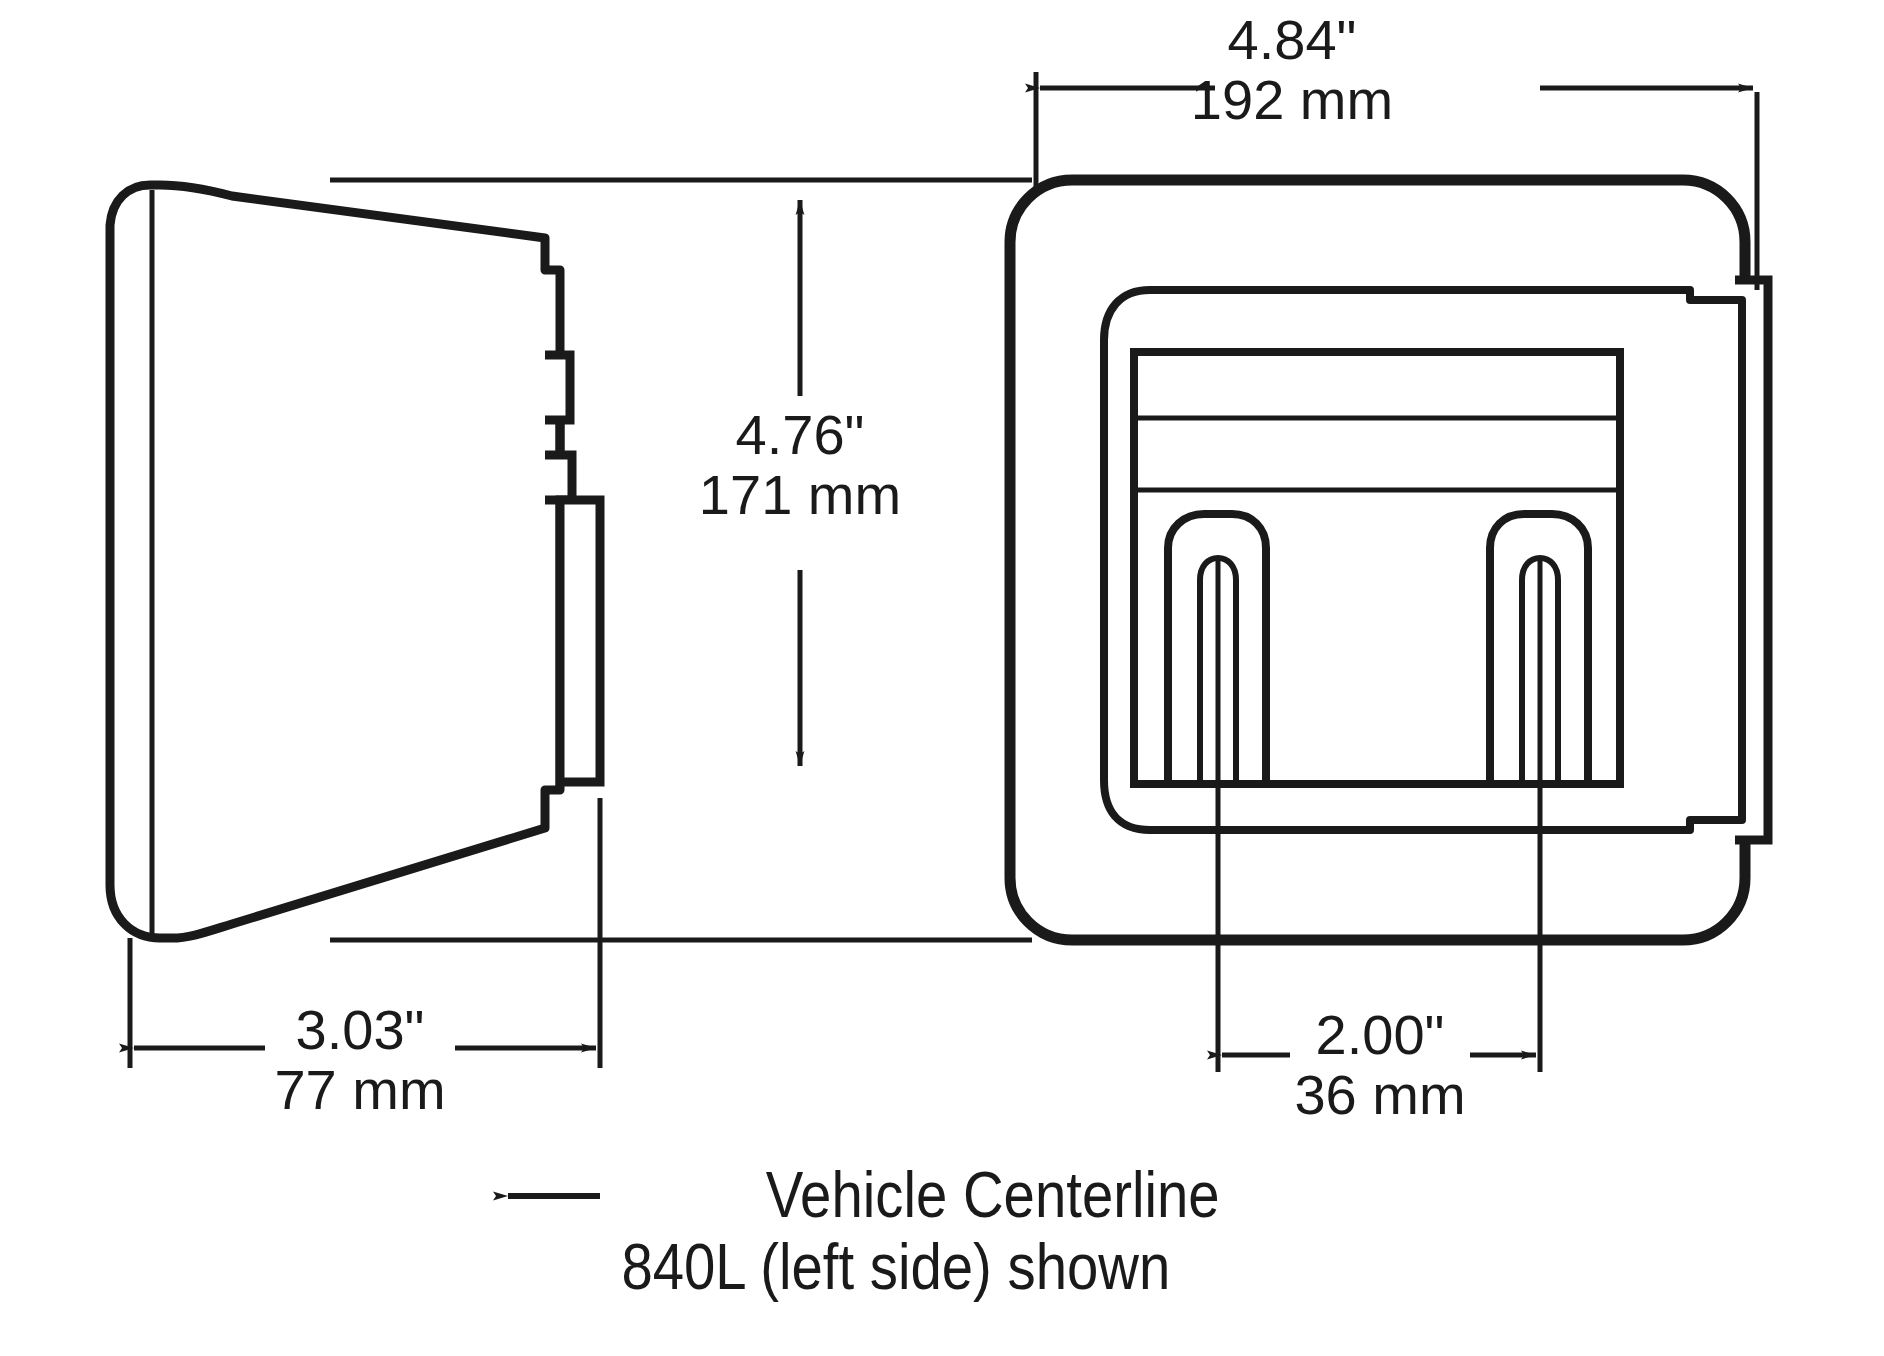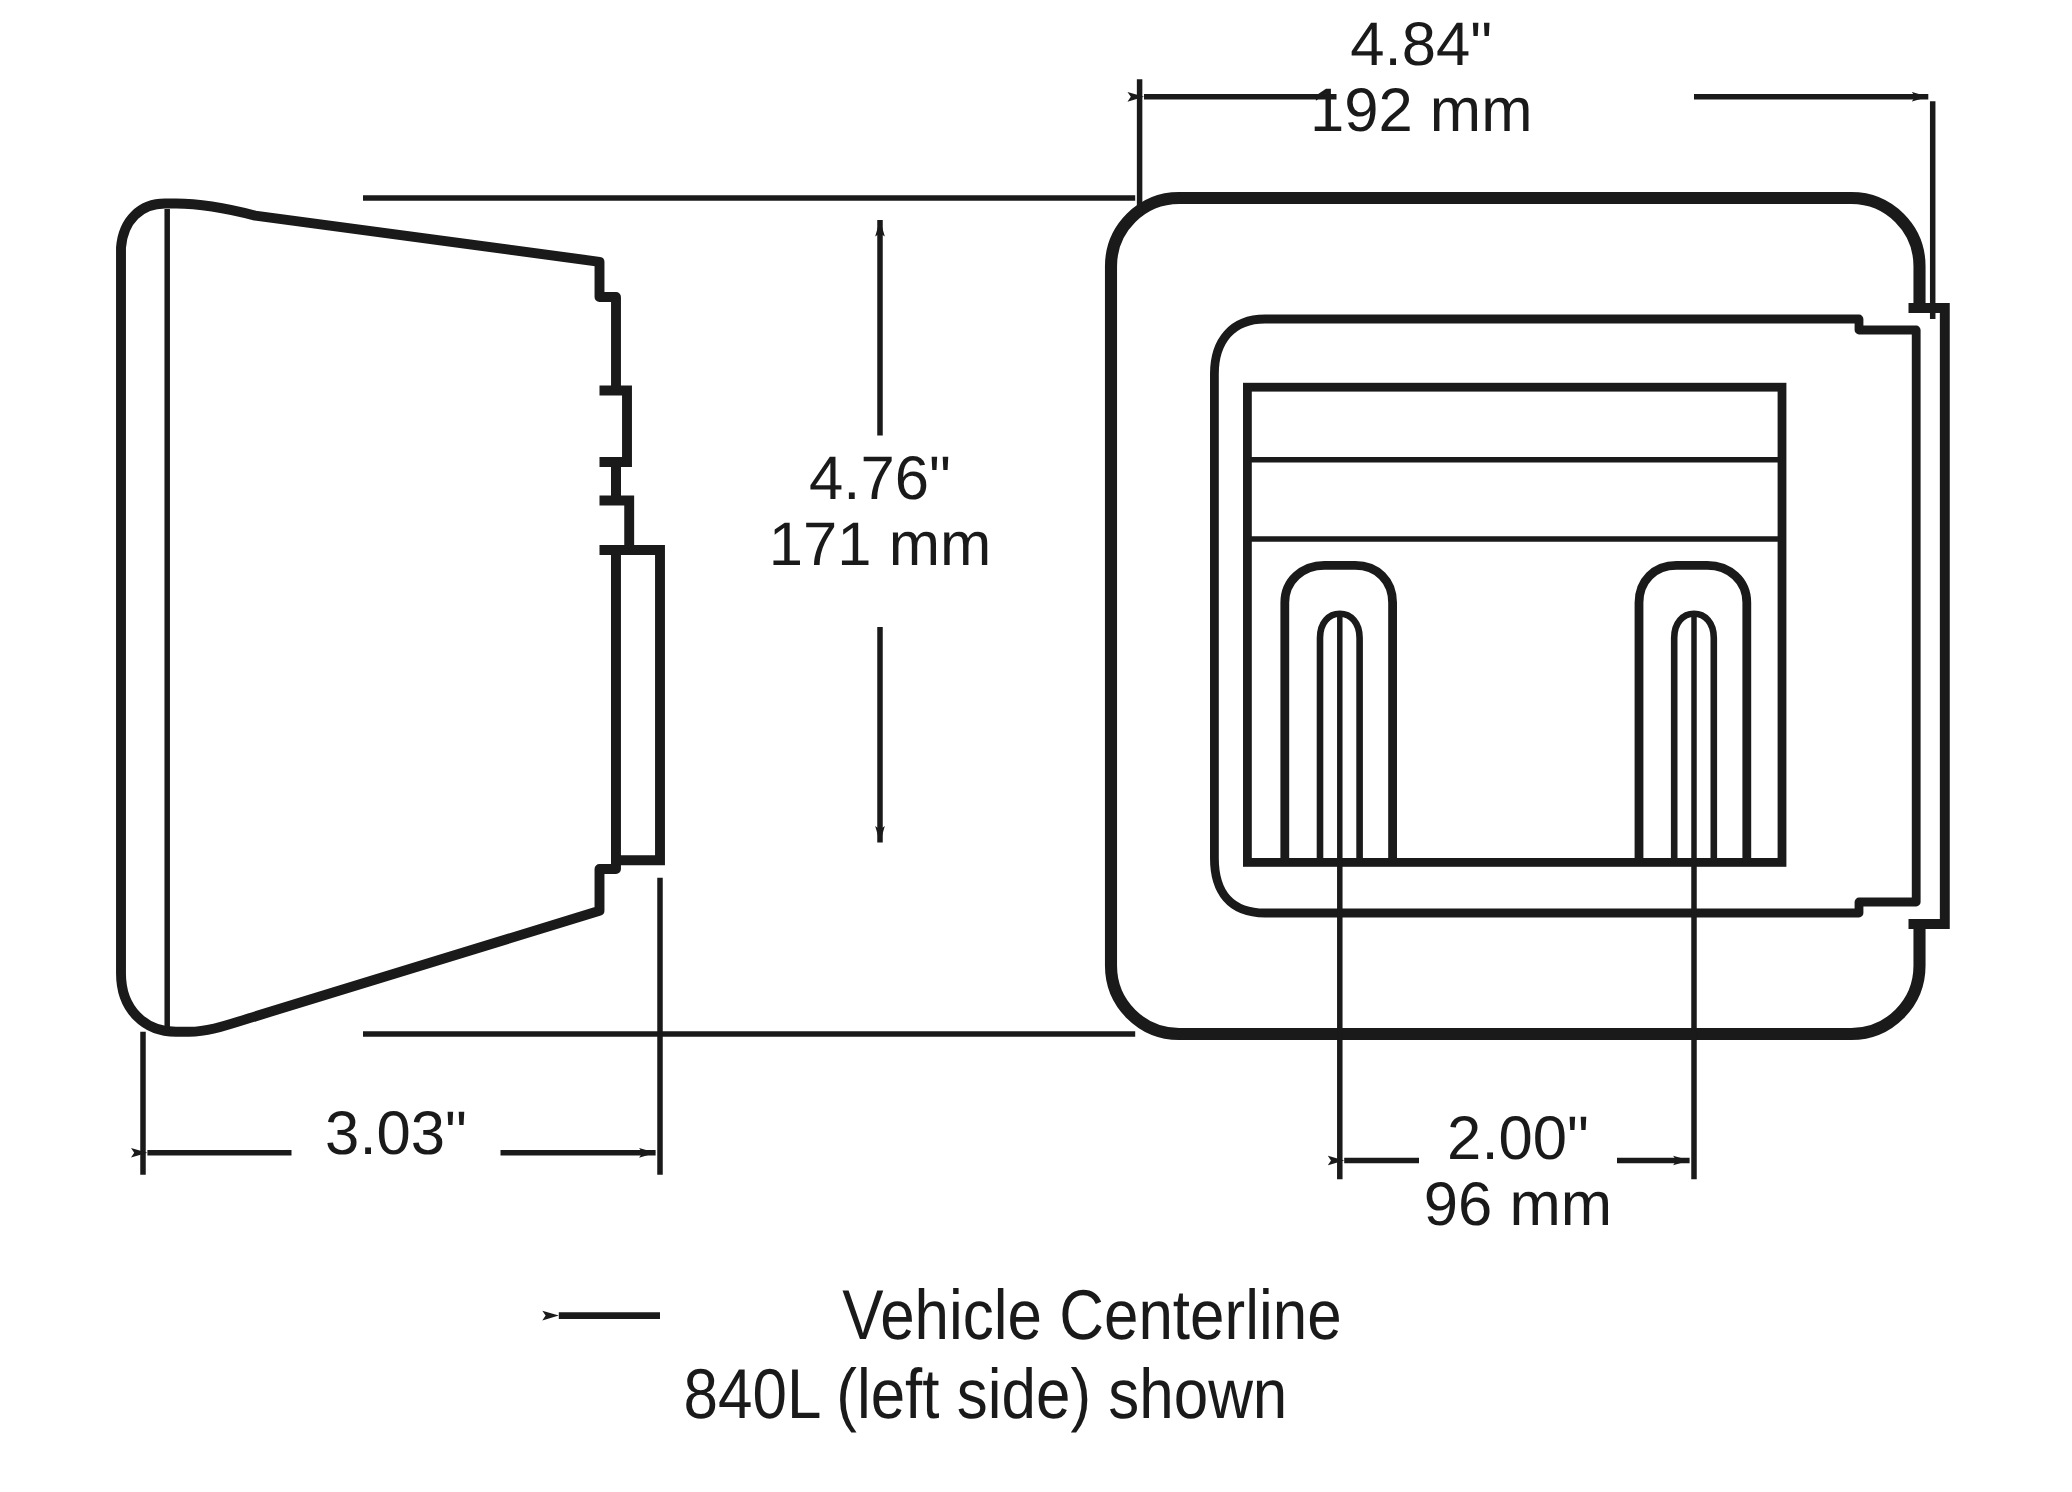"77 mm" span.dim-val { html: none -> <span>77 mm</span> }
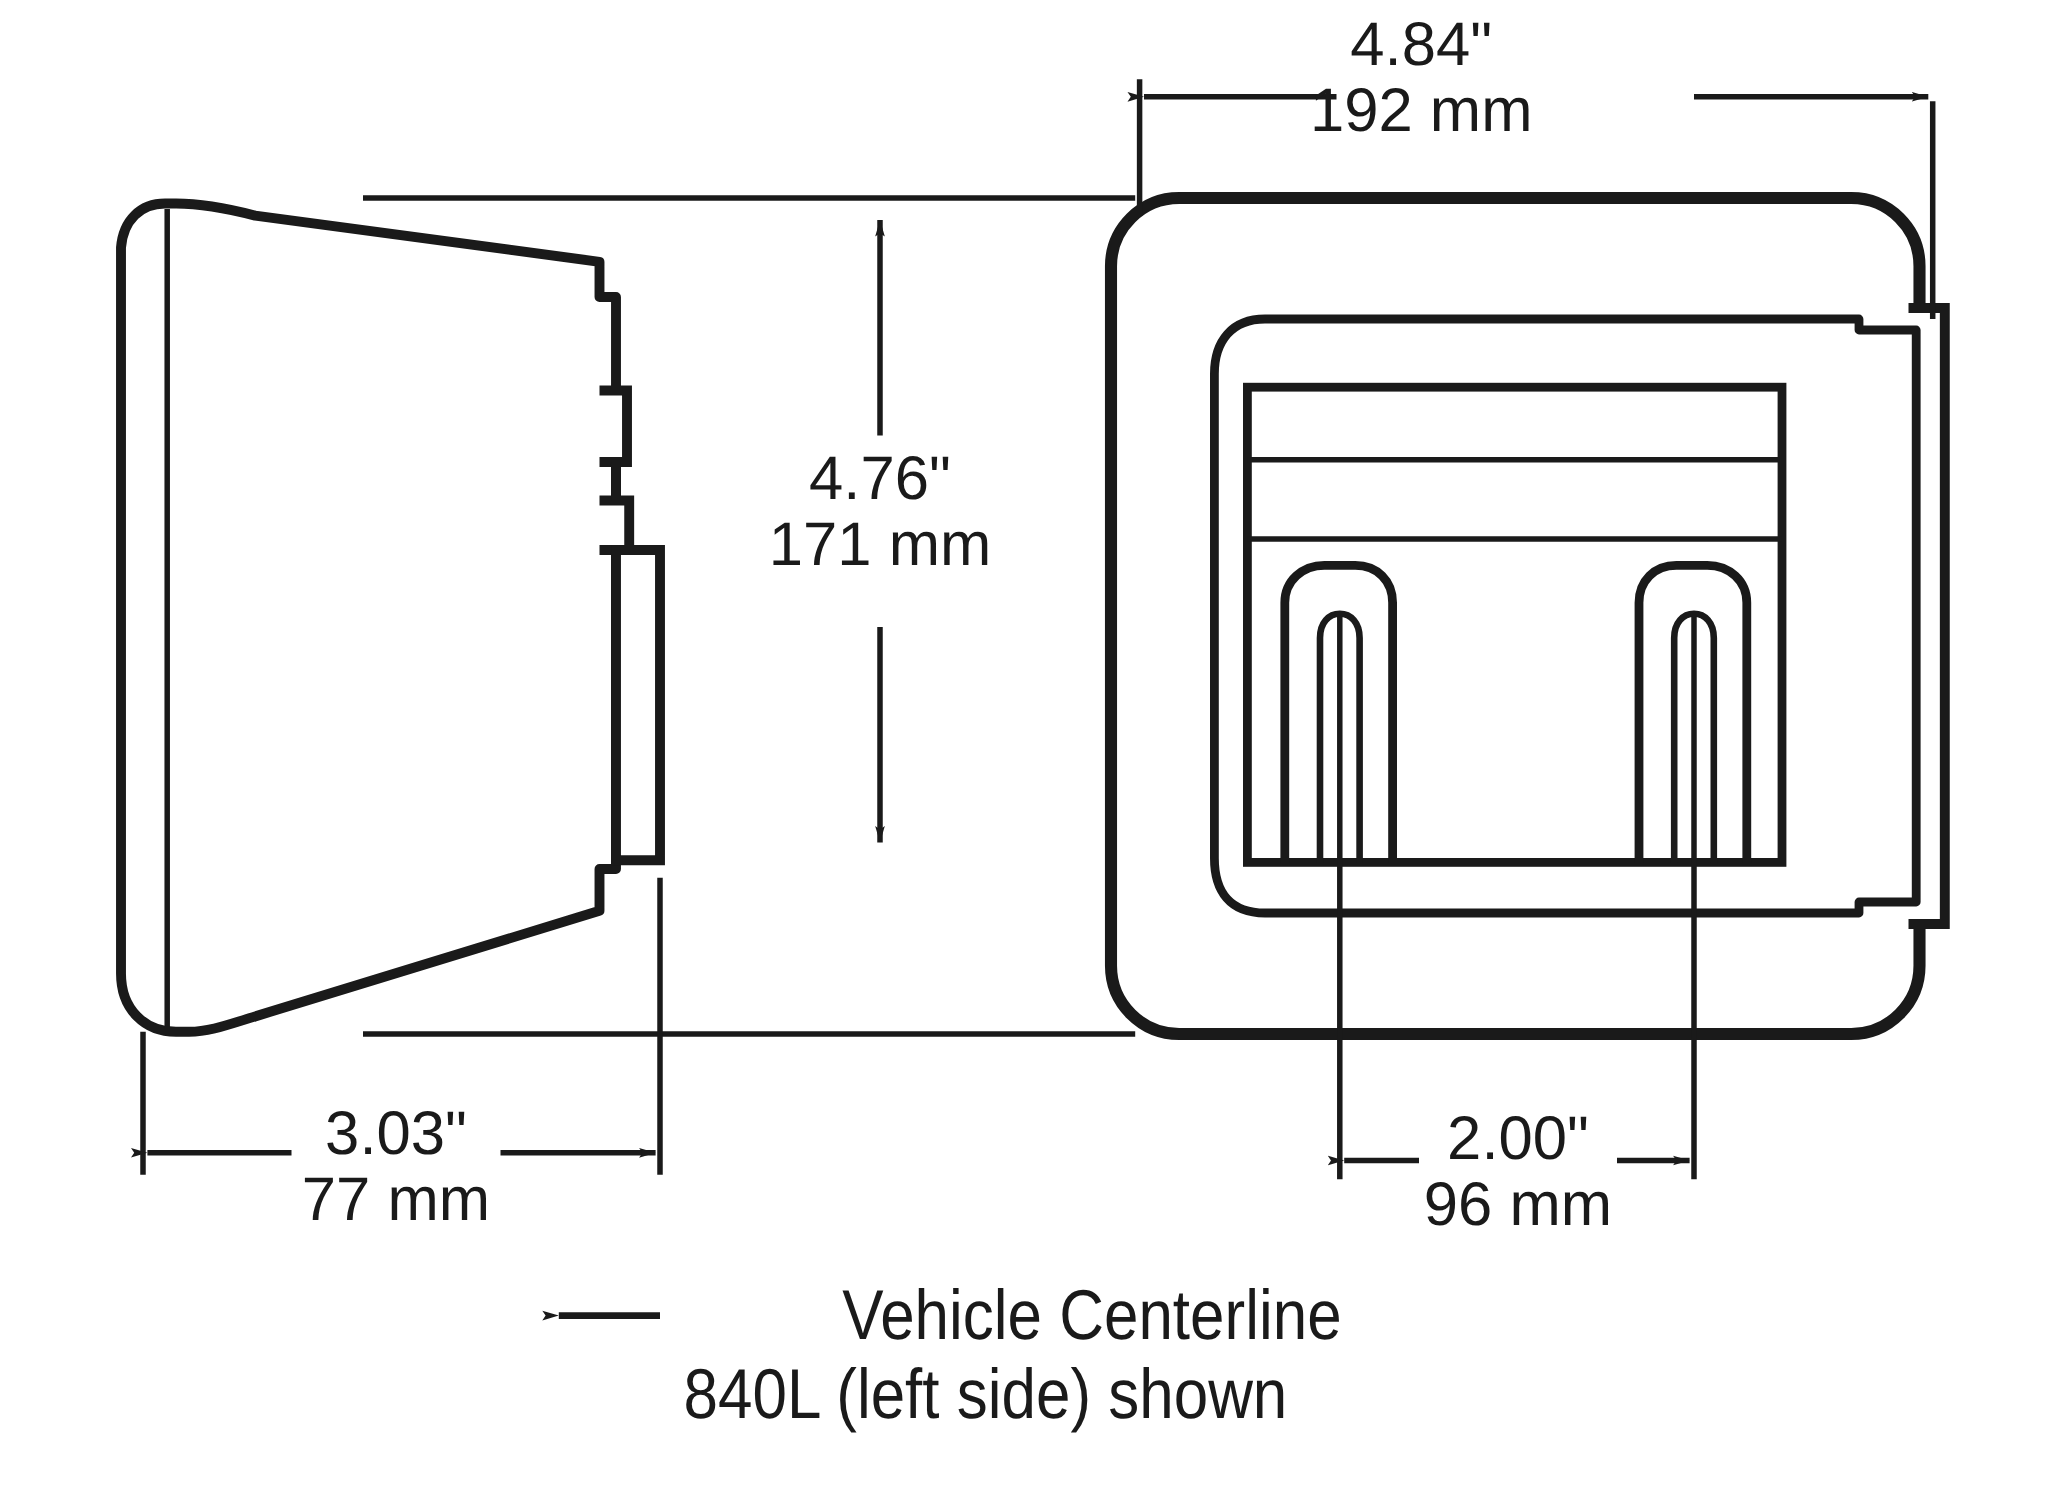"96 mm" span.dim-val { text: 96 -> 36 }
